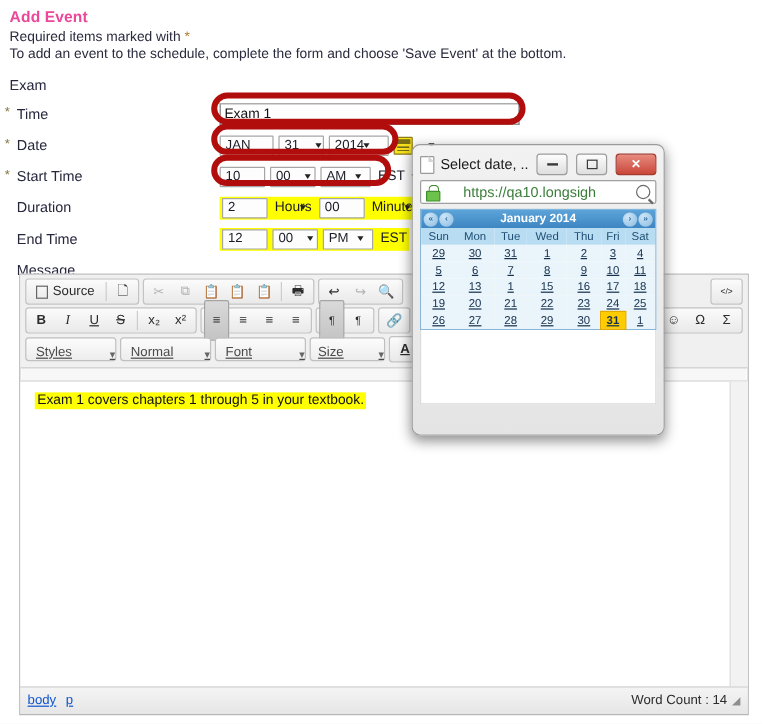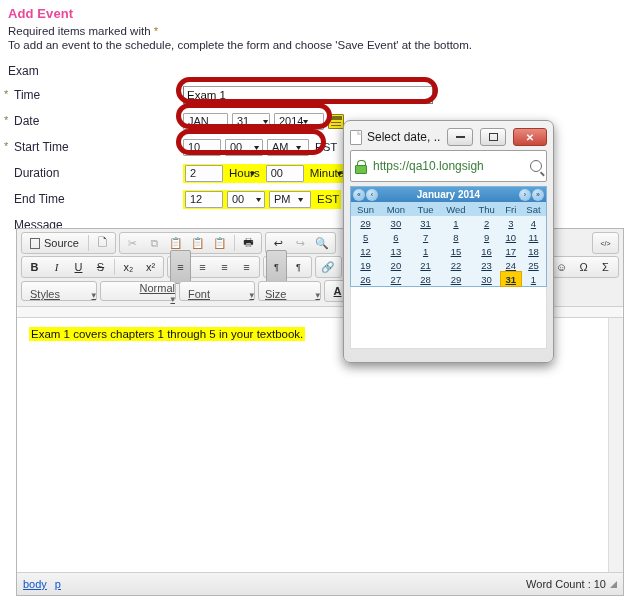"https://qa10.longsigh" .pw-url { gap: 8px -> 21px; height: 32px -> 20px }
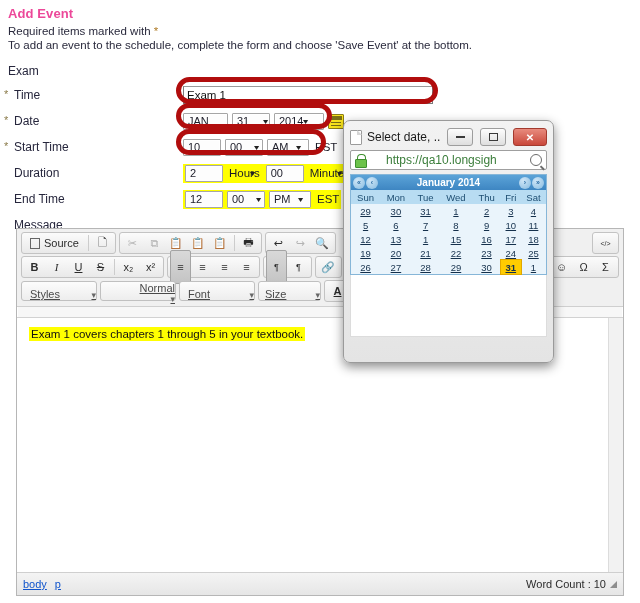"Normal" .combo.c-format { flex-direction: column -> none }
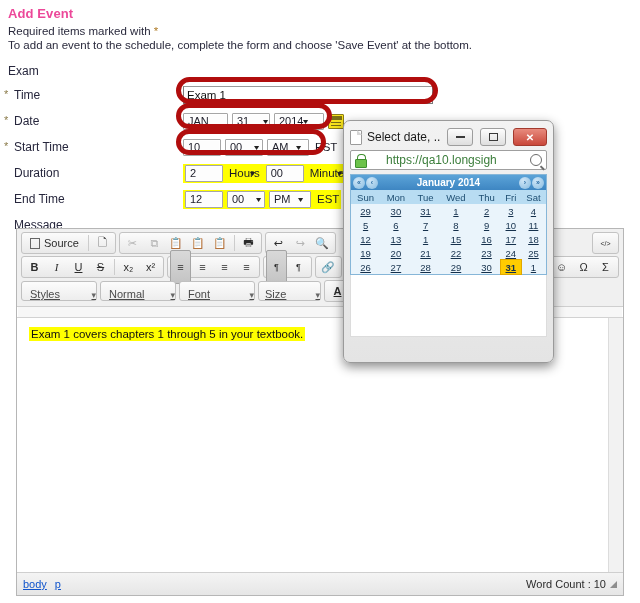"Word Count : 10" div.wc { text: 10 -> 14 }
